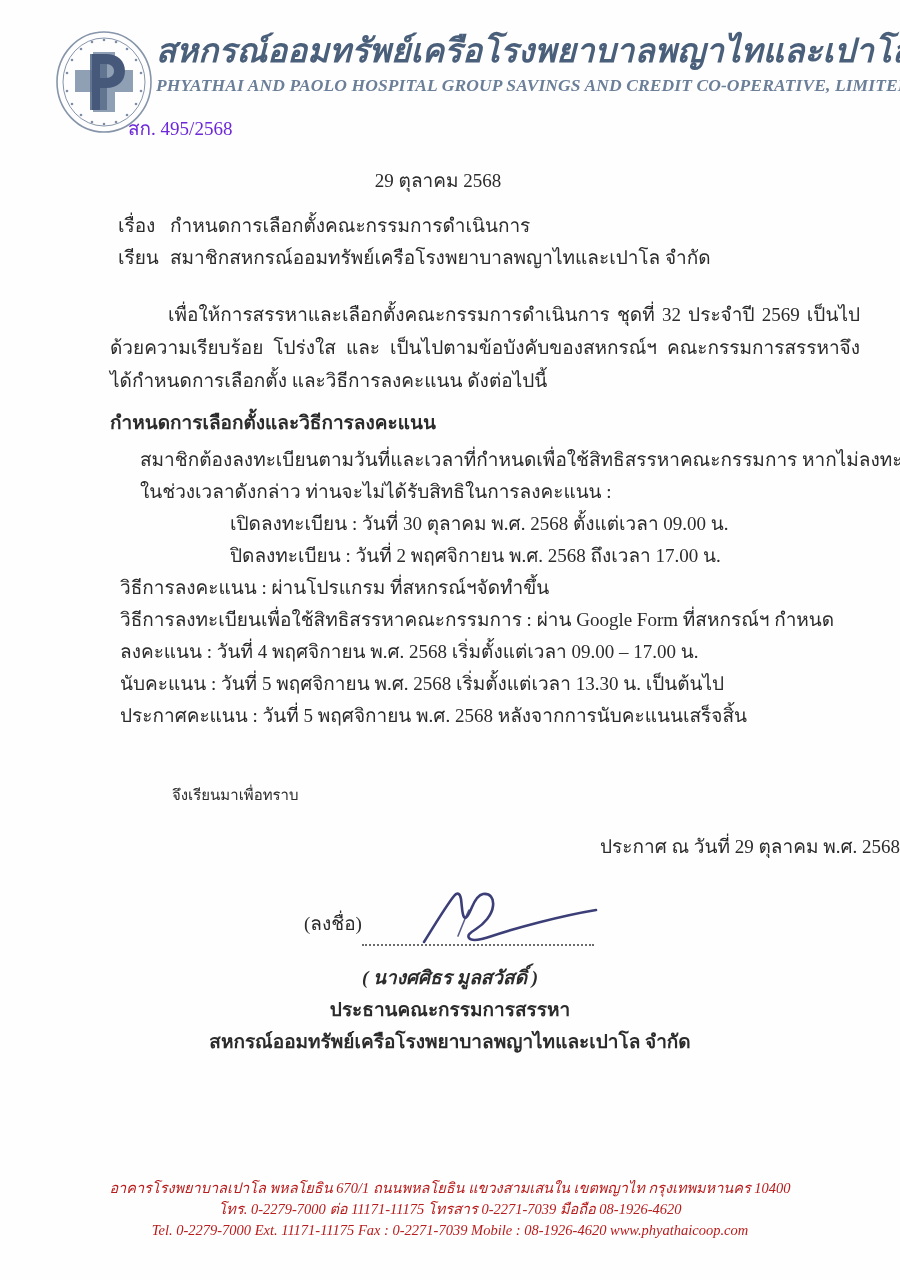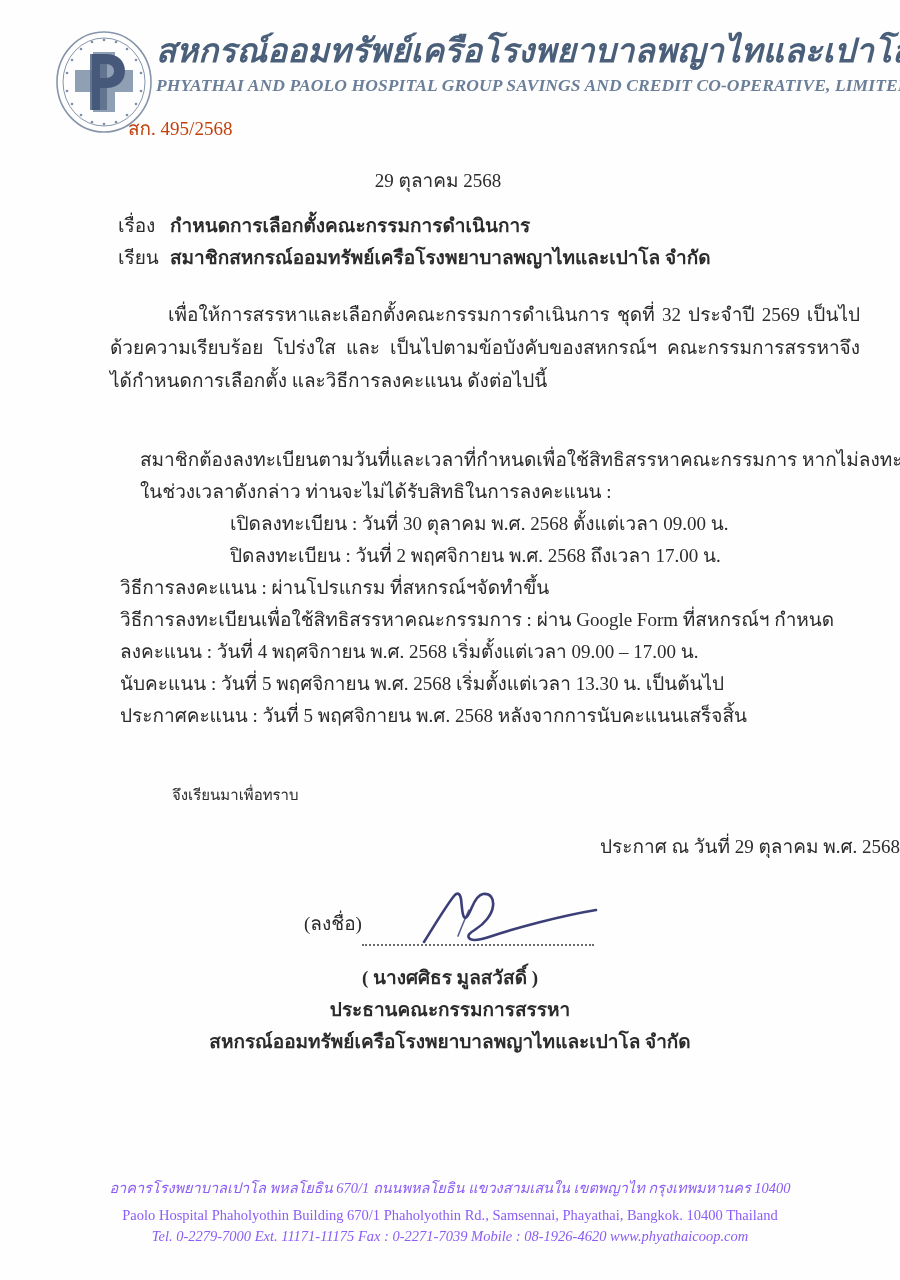"สก. 495/2568" .doc-no { color: #c2410c -> #6d28d9 }
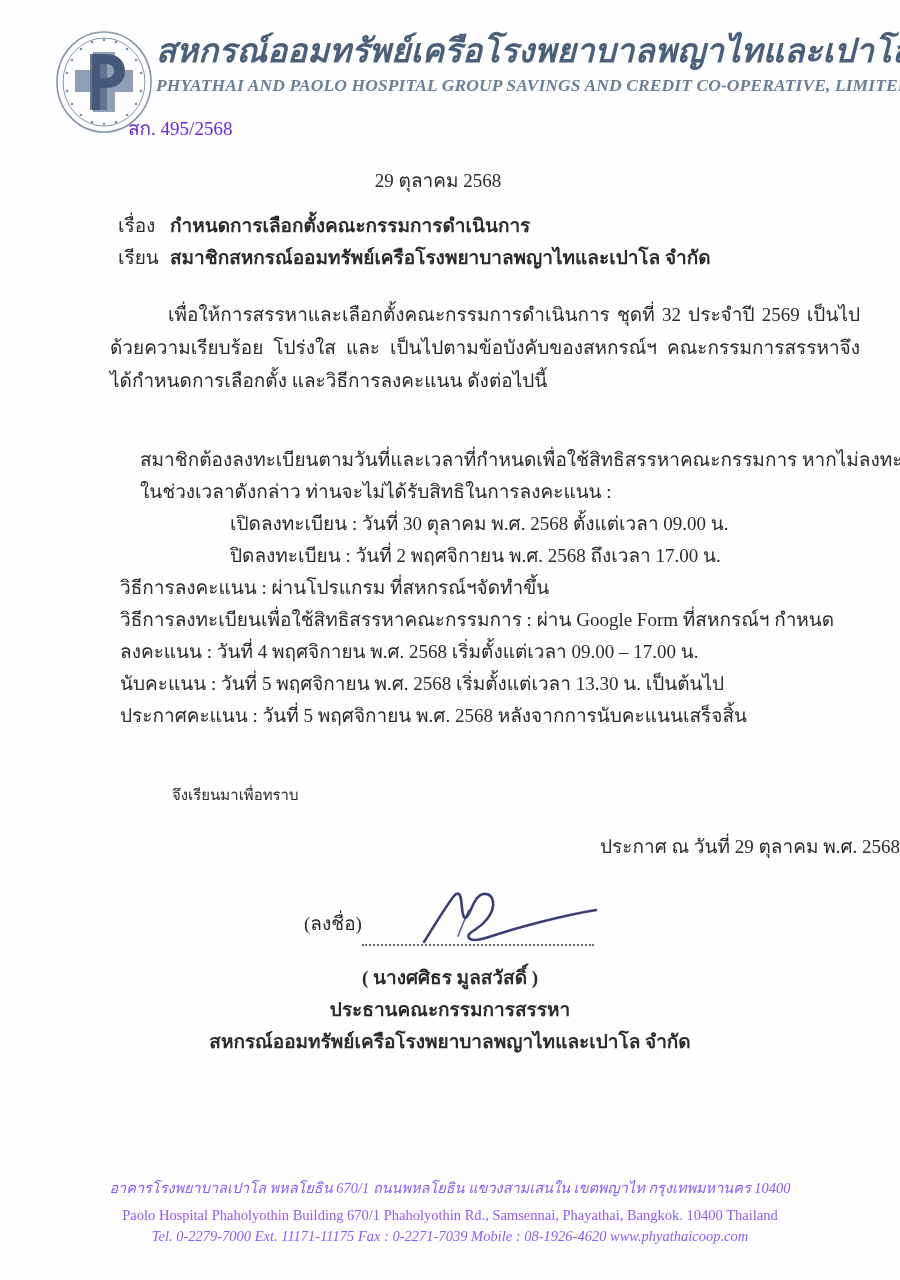"กำหนดการเลือกตั้งคณะกรรมการดำเนินการ" .kv-val { font-weight: bold -> none }
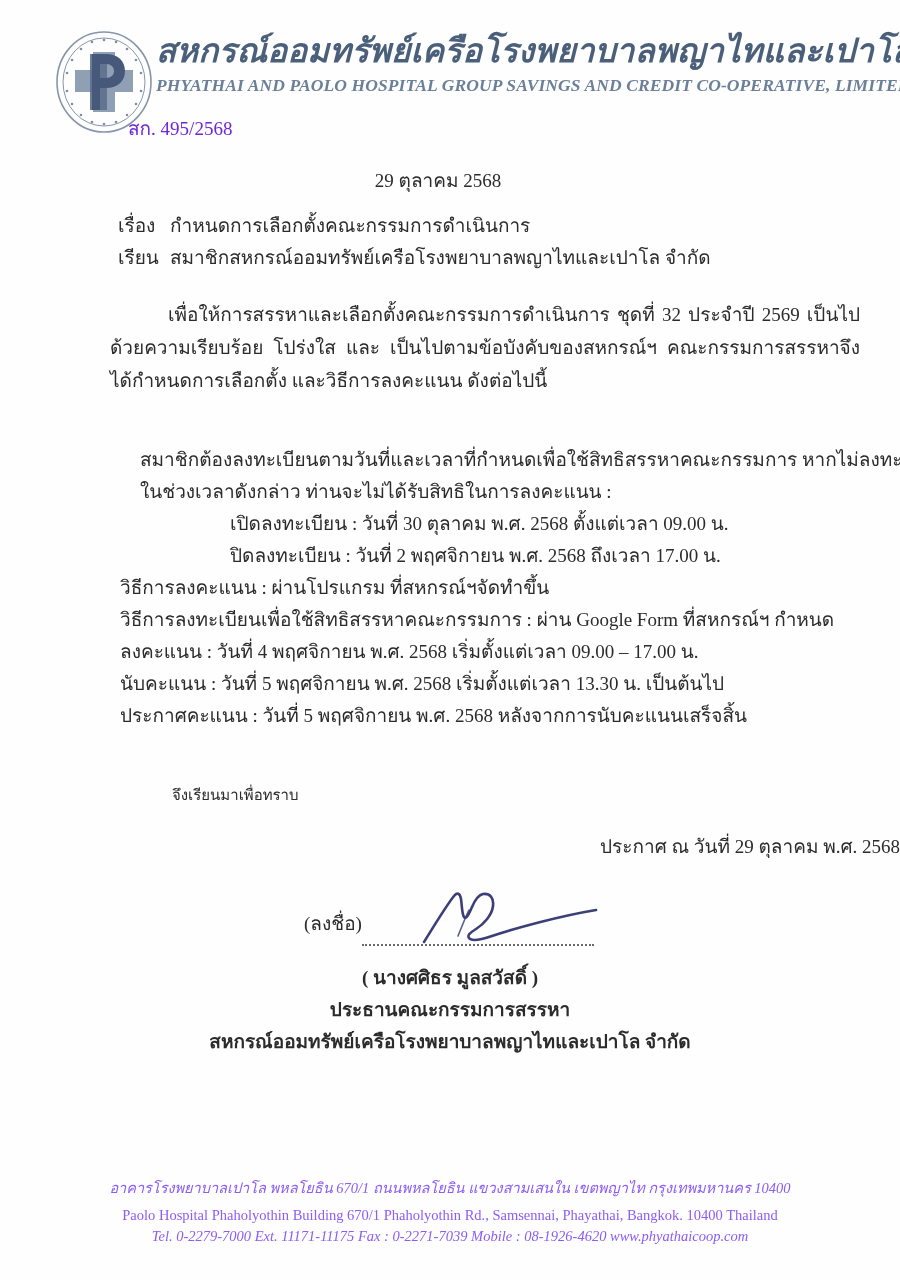"กำหนดการเลือกตั้งและวิธีการลงคะแนน" div.section-heading { html: none -> <div>กำหนดการเลือกตั้งและวิธีการลงคะแนน</div> }
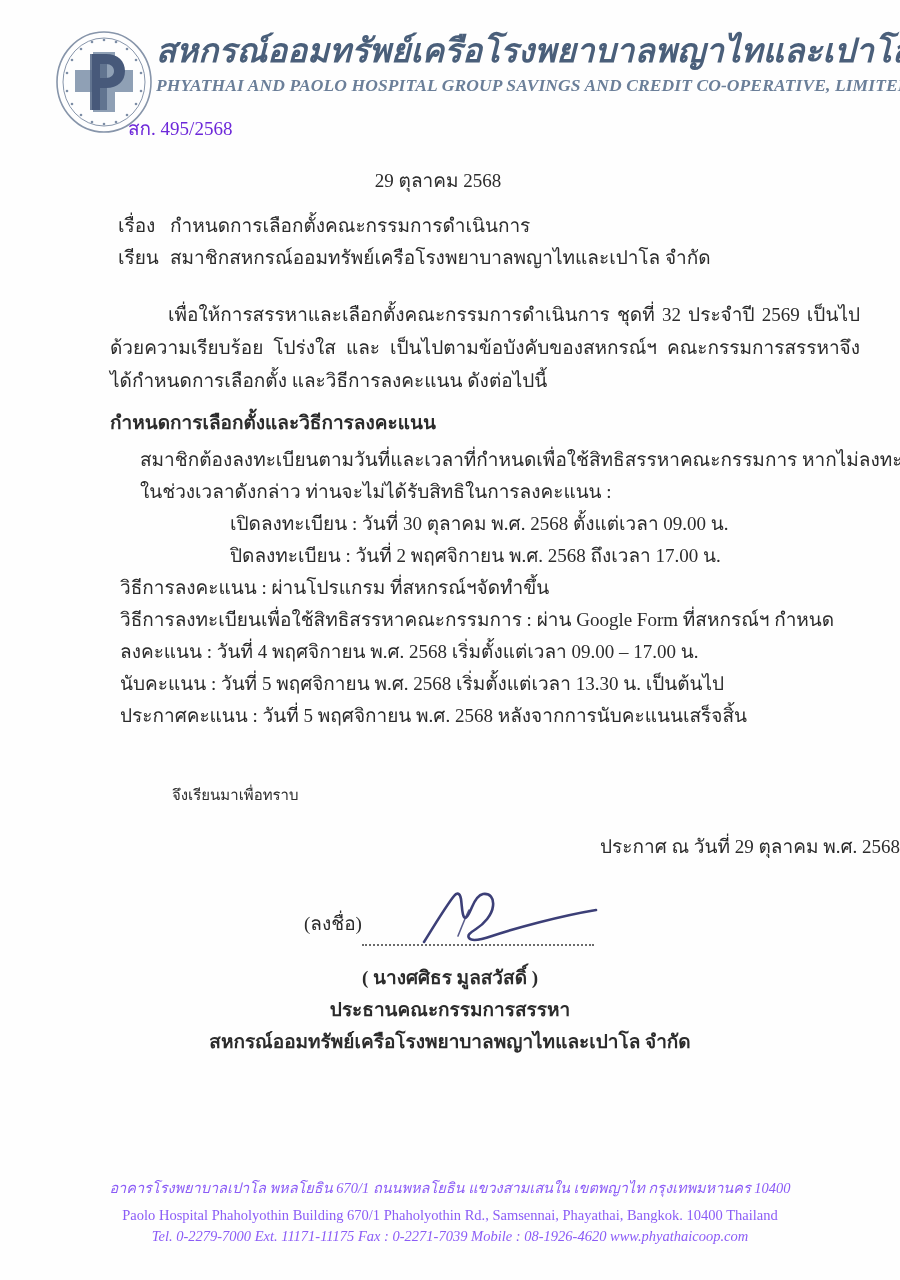"( นางศศิธร มูลสวัสดิ์ )" .sign-name { font-style: none -> italic }
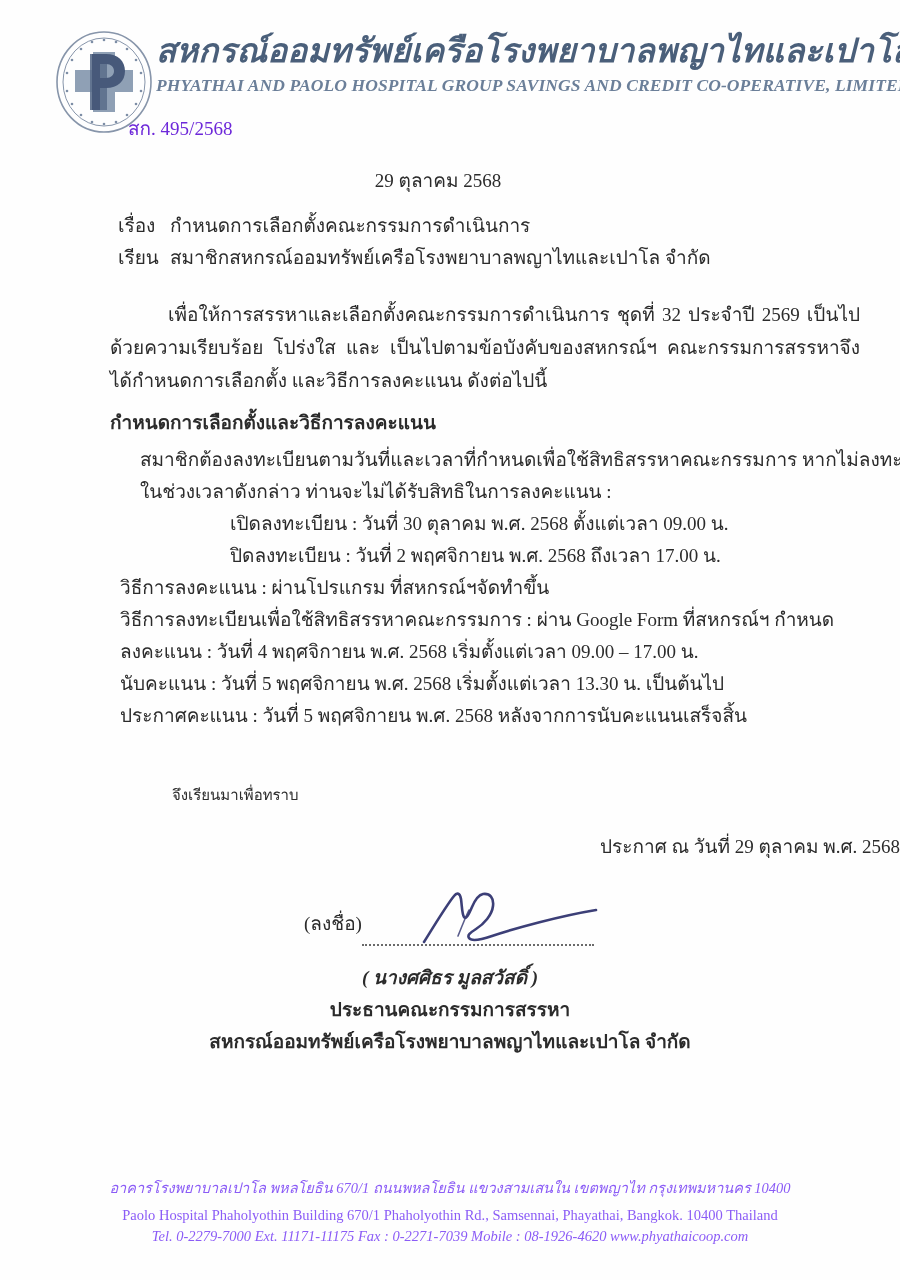"อาคารโรงพยาบาลเปาโล พหลโยธิน 670/1" .footer { color: #8b5cf6 -> #b91c1c }
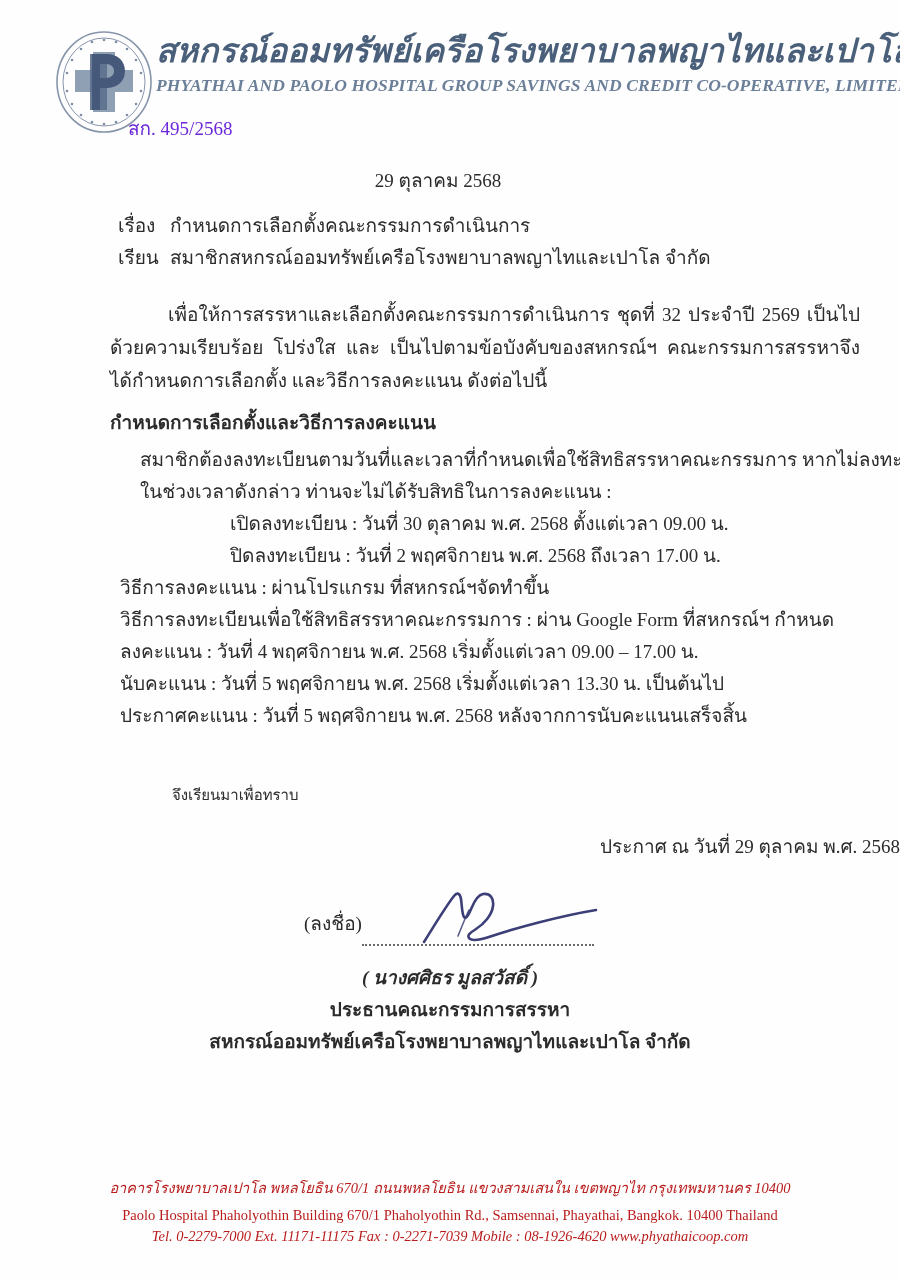"โทร. 0-2279-7000 ต่อ 11171-11175 โทรสาร" div.footer-th { html: none -> <div>โทร. 0-2279-7000 ต่อ 11171-11175 โทรสาร 0-2271-7039 มือถือ 08-1926-4620</div> }
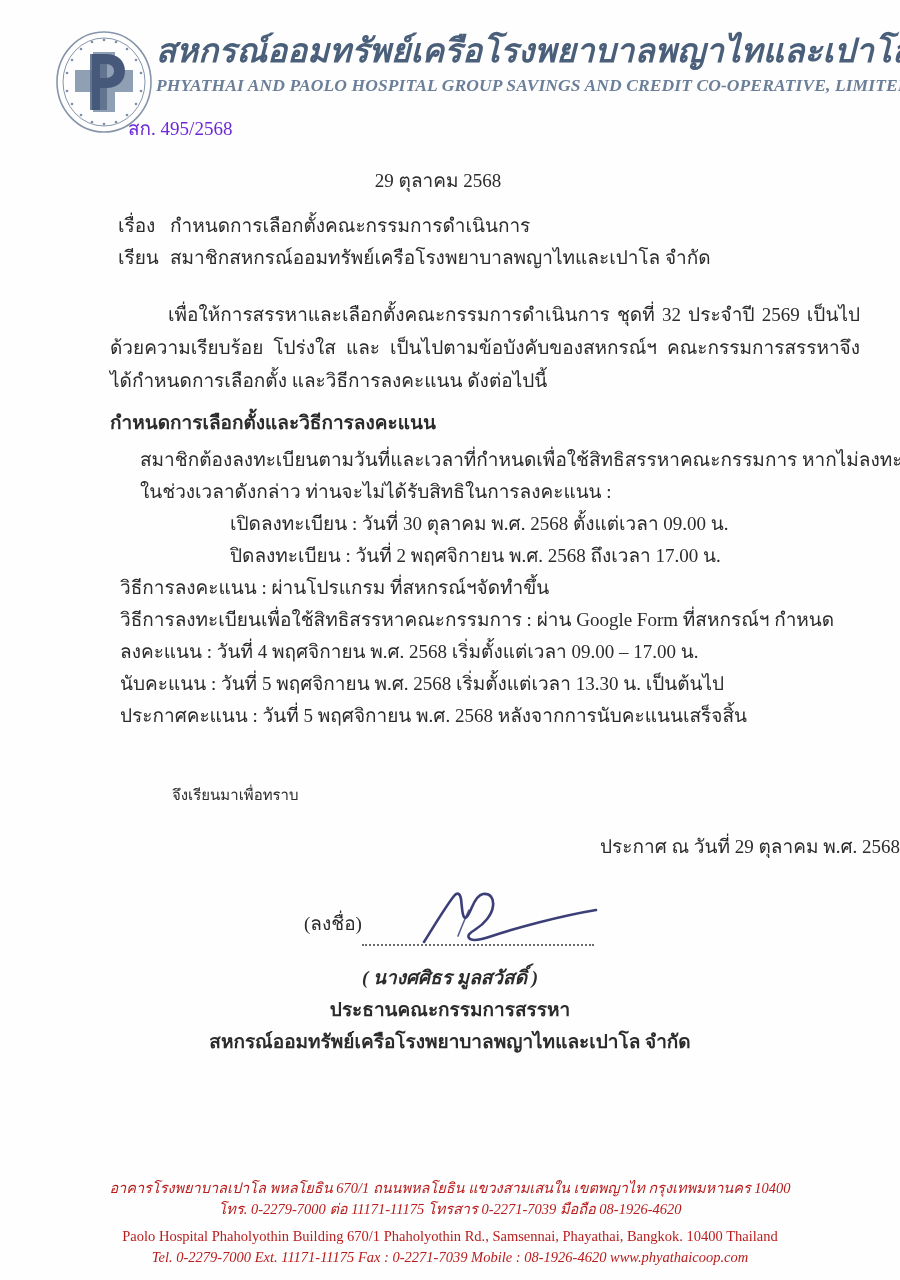"Paolo Hospital Phaholyothin Building" div.footer-en { html: <div>Paolo Hospital Phaholyothin Building 670/1 Phaholyothin Rd., Samsennai, Phayathai, Bangkok. 10400 Thailand</div> -> none }
